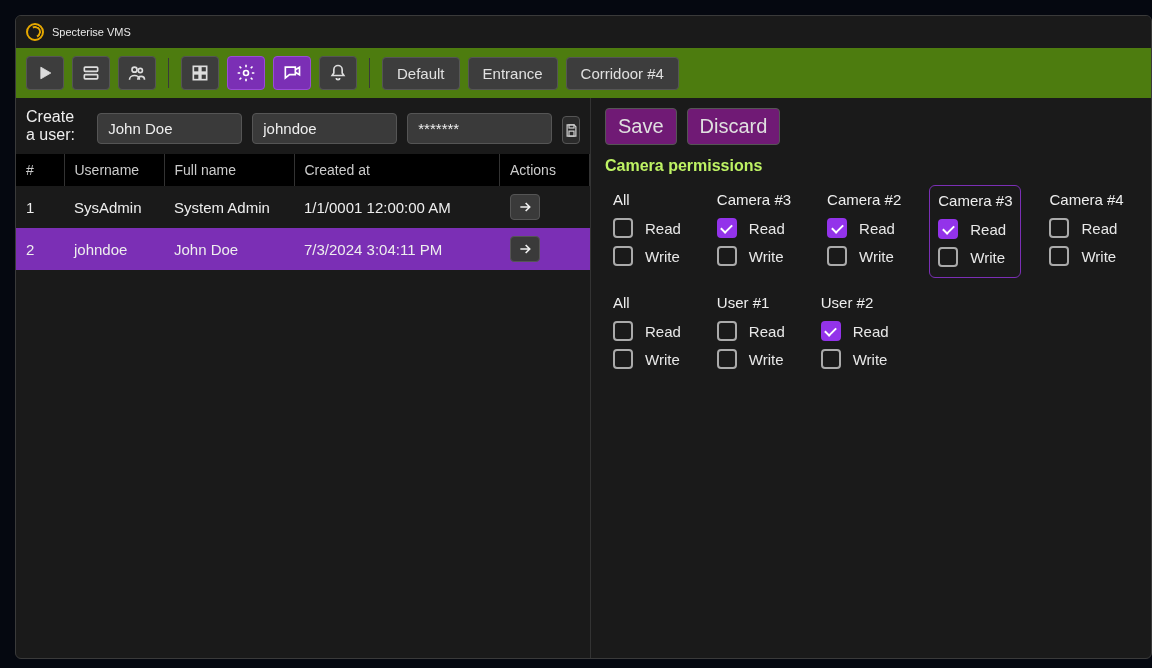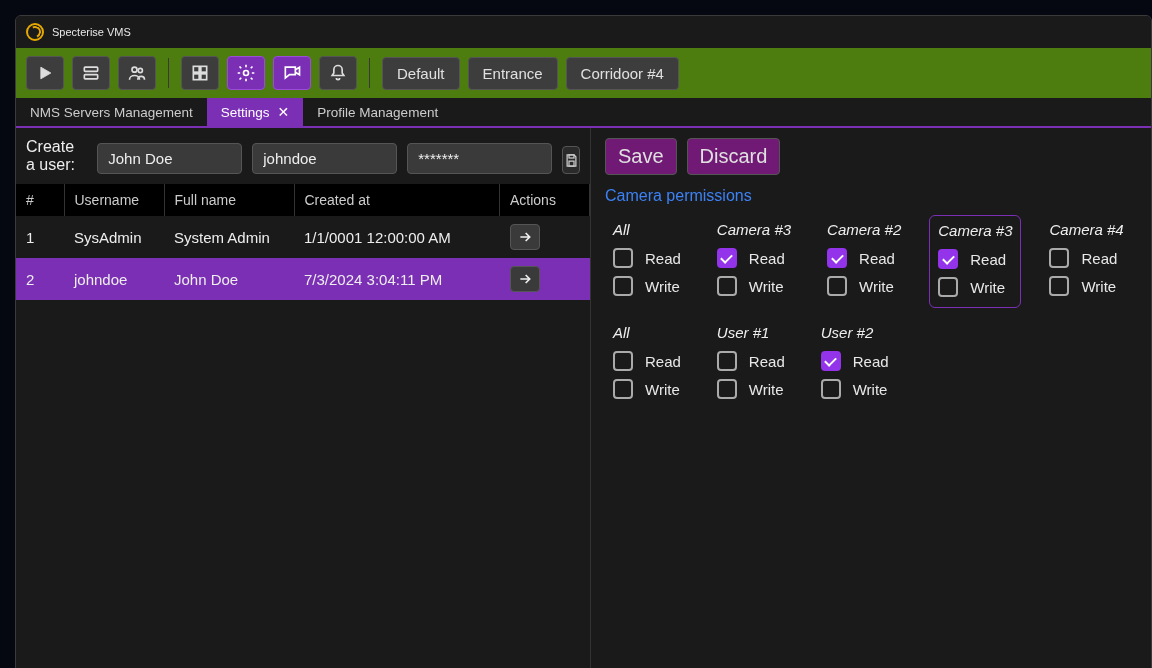"NMS Servers Management" div.tabbar { html: <div> <div> <span>NMS Servers Management</span> </div> <div> <span>Settings</span> <span>✕</span> </div> <div> <span>Profile Management</span> </div> </div> -> none }
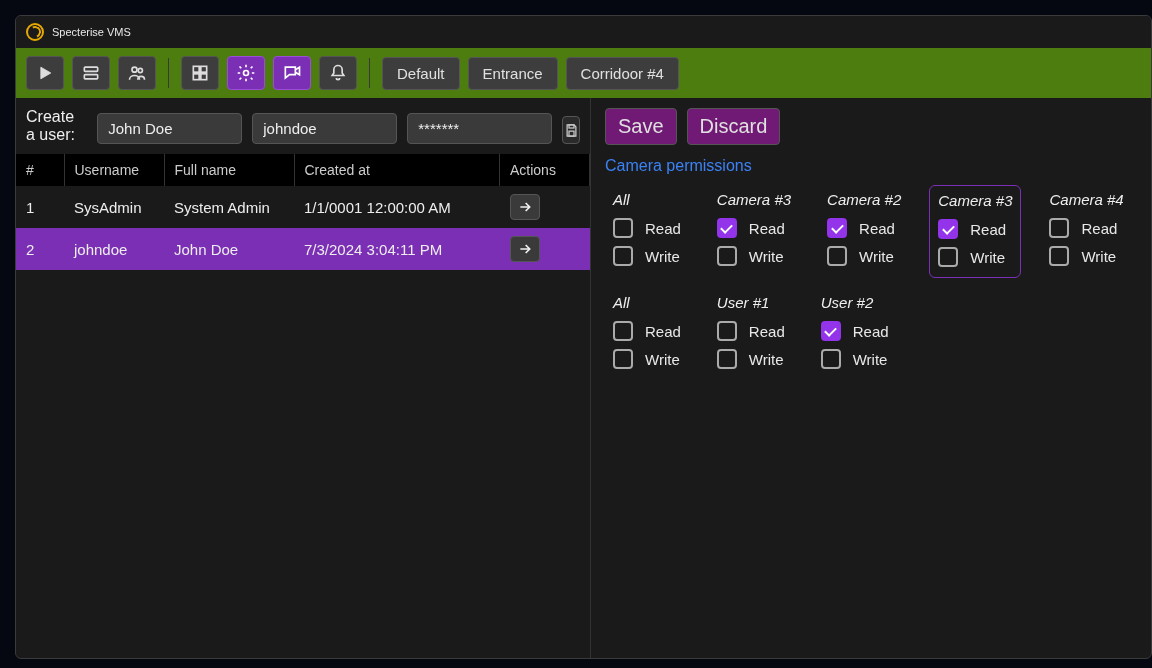"Camera permissions" .perm-section-title { color: #3b82f6 -> #bef264; font-weight: 400 -> 700 }
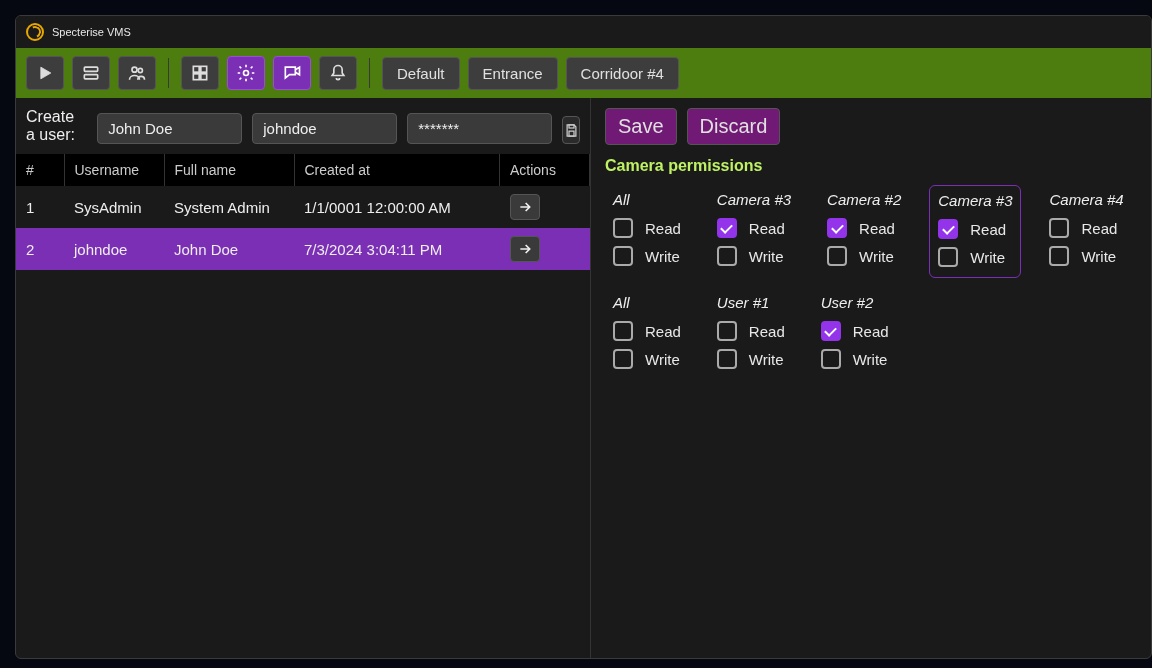"All" .perm-col-title { font-style: italic -> none }
